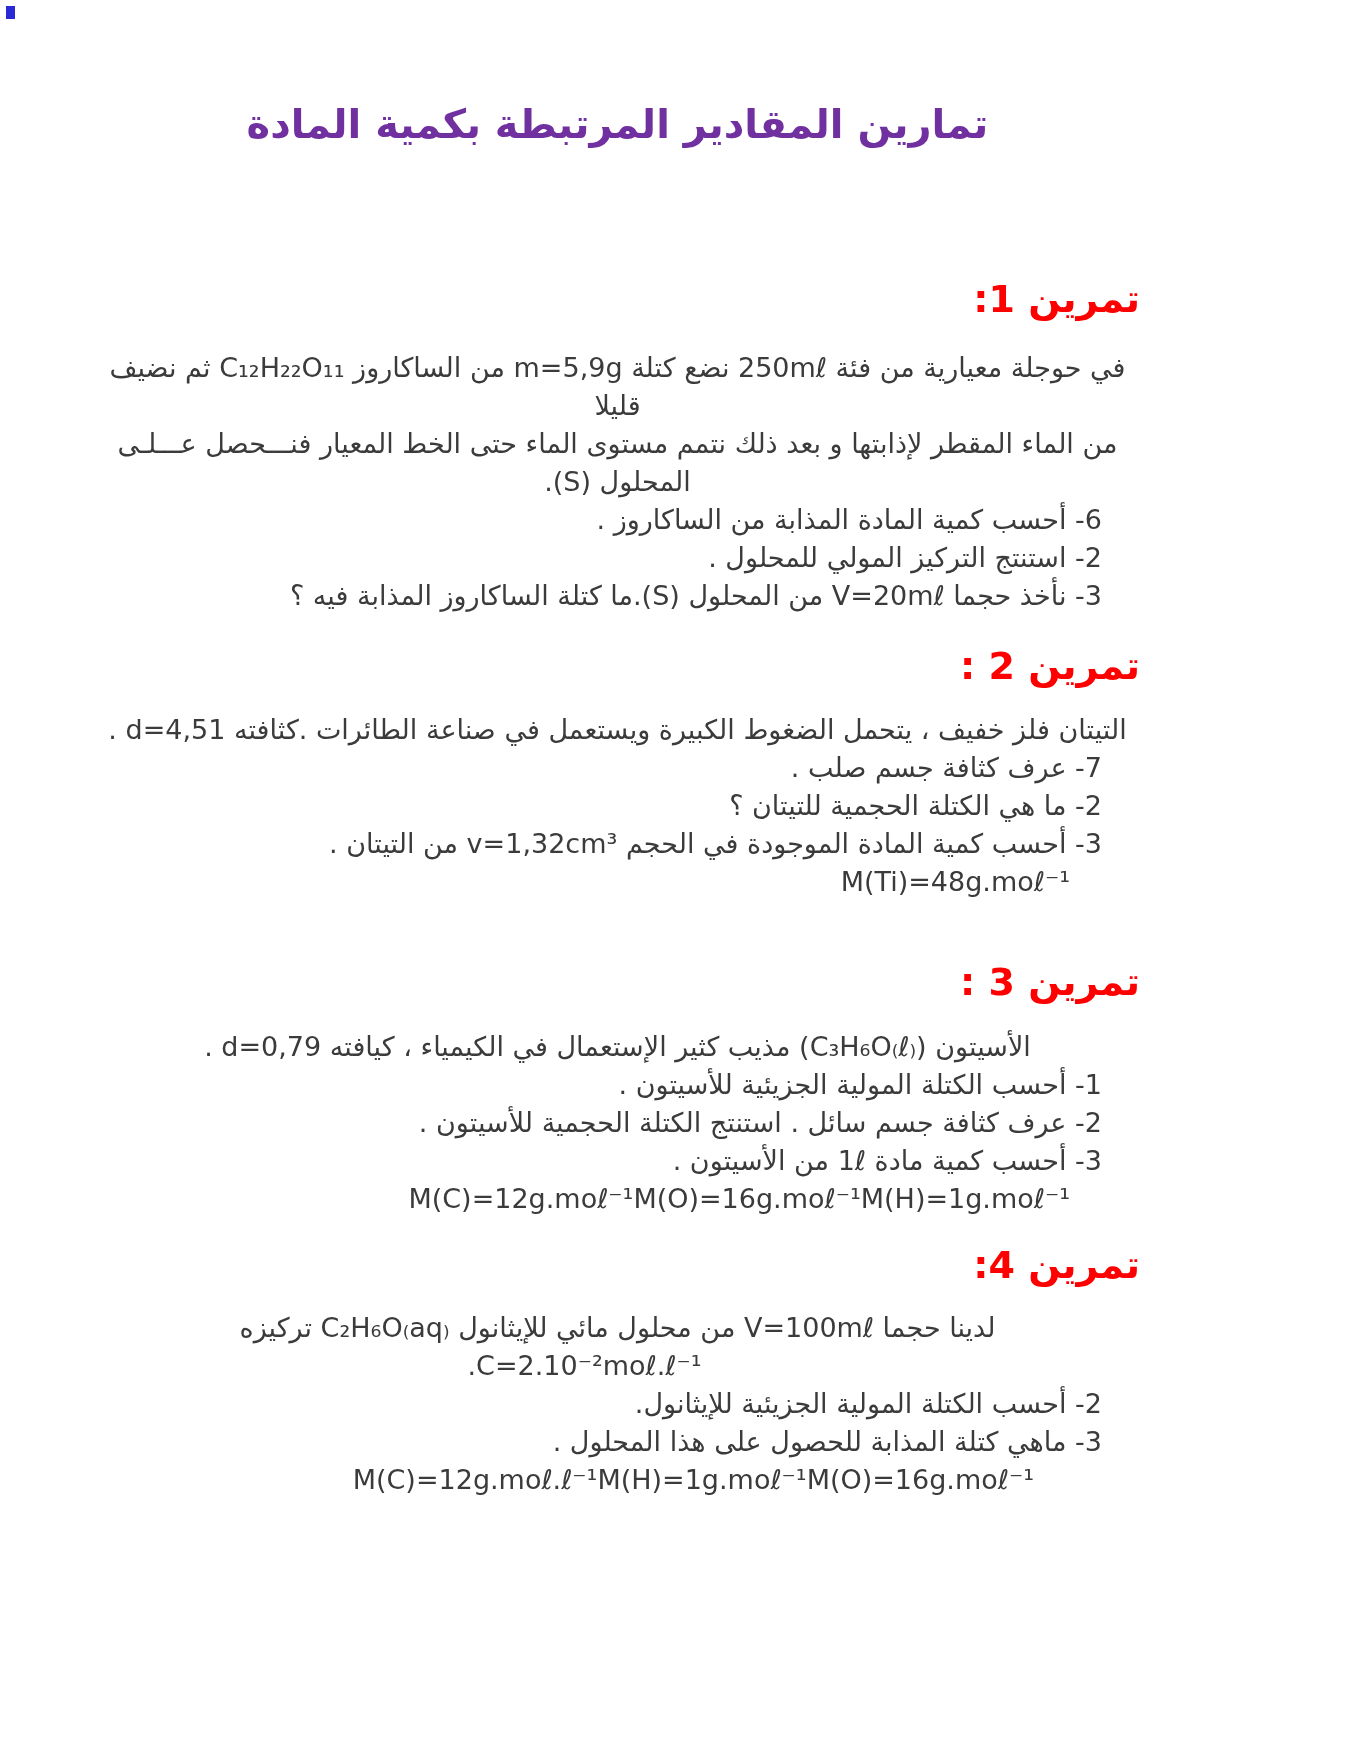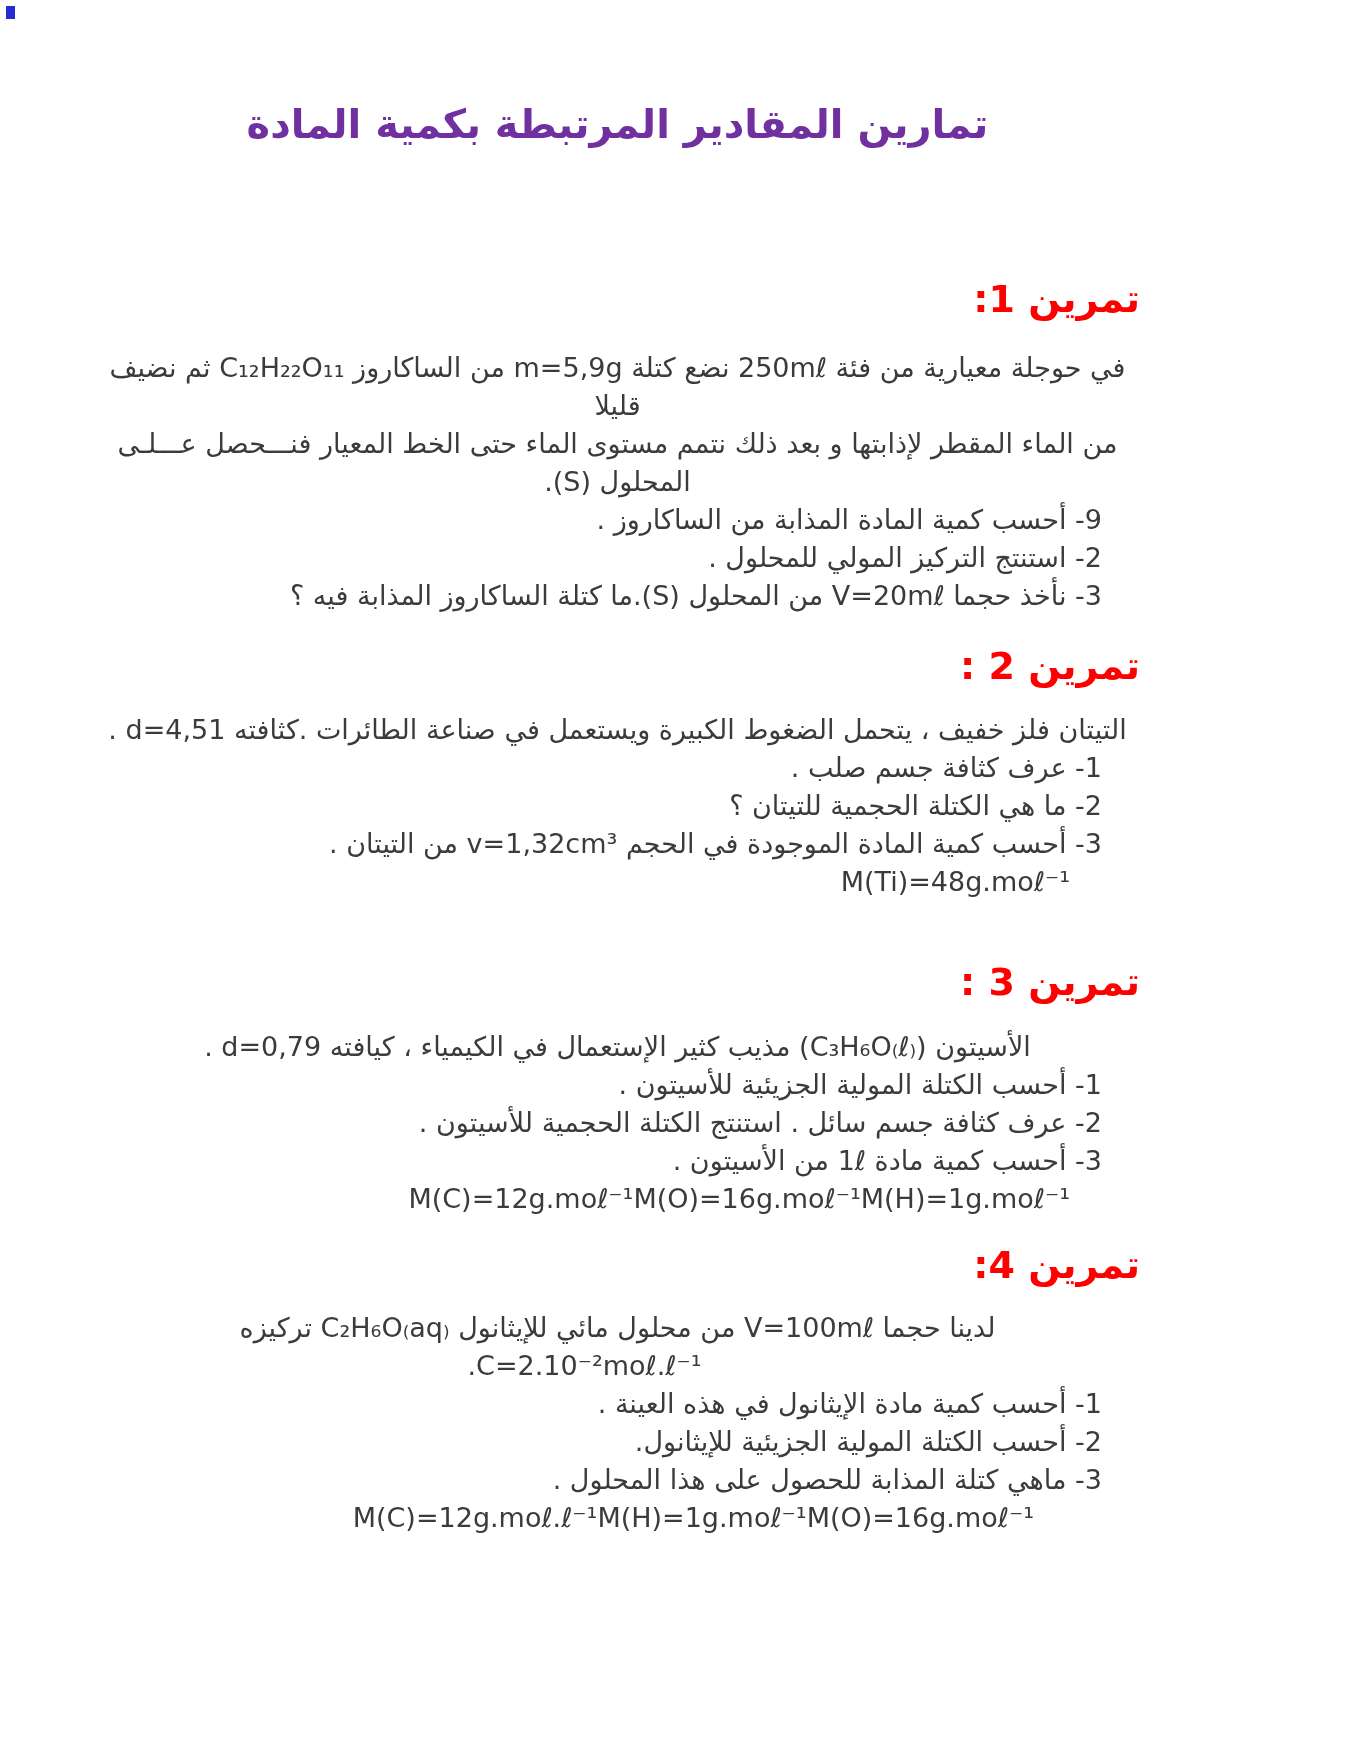"9- أحسب كمية المادة المذابة" p.item { text: 9- -> 6- }
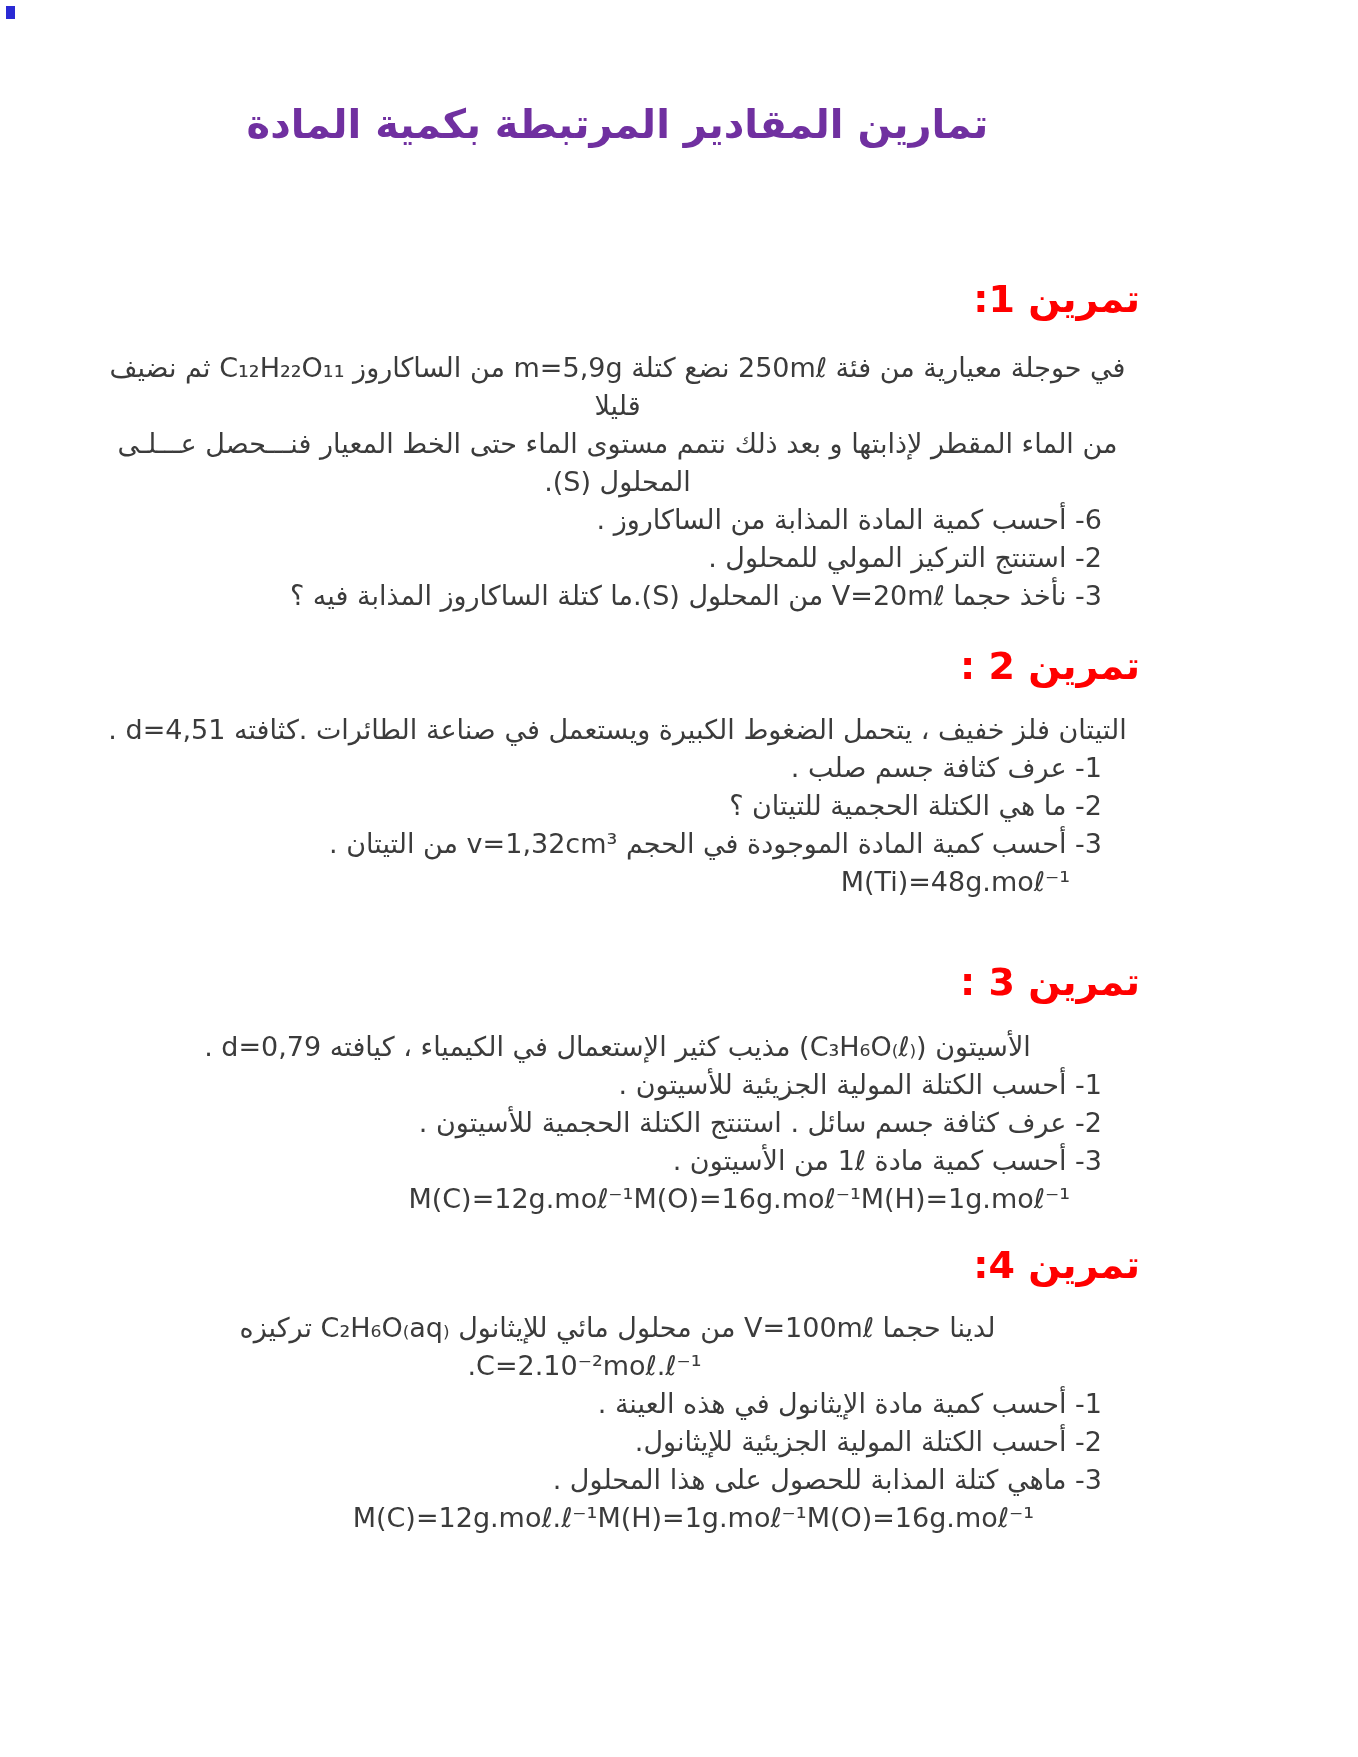"1- عرف كثافة جسم صلب" p.item { text: 1- -> 7- }
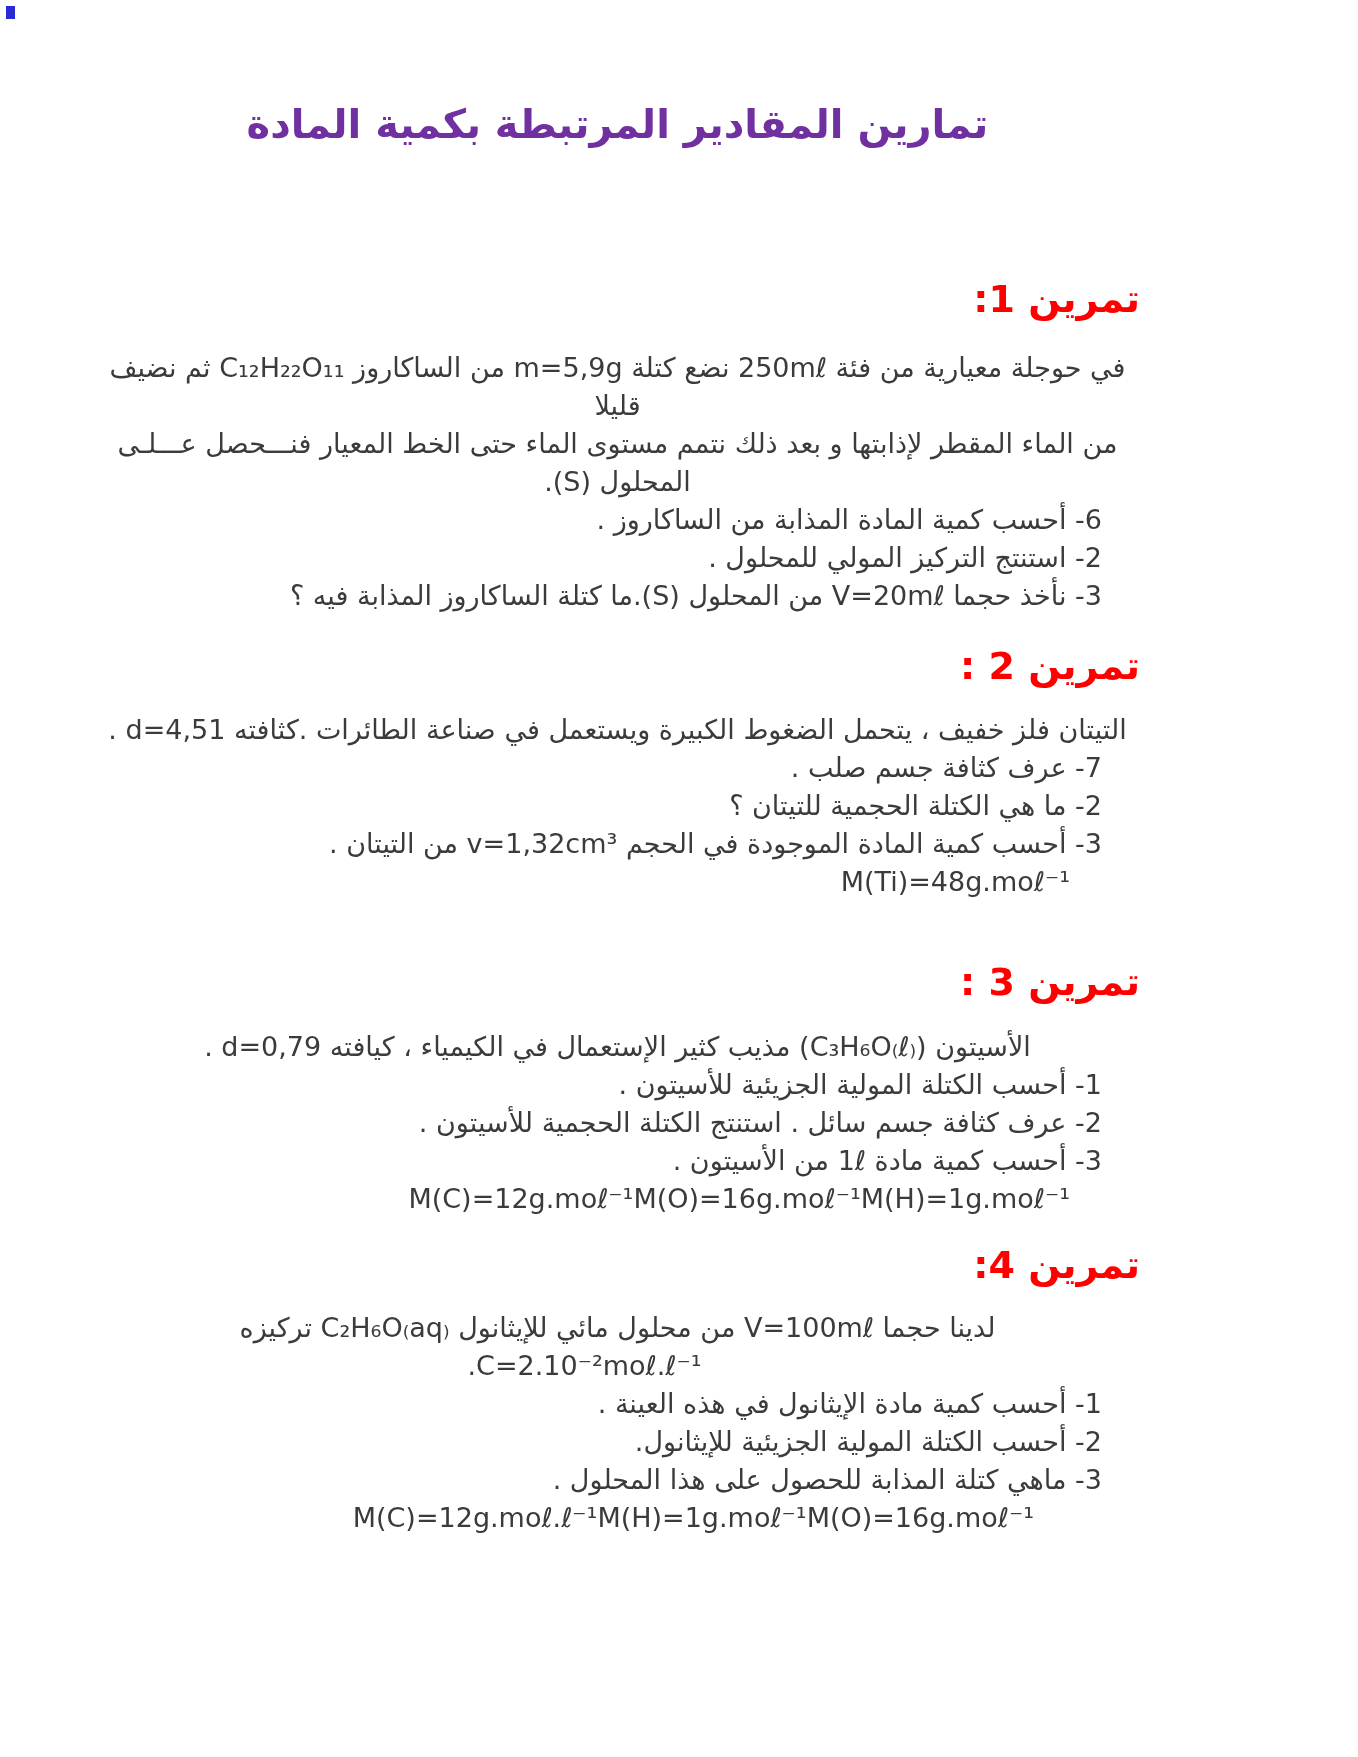"1- أحسب كمية مادة الإيثانول" p.item { html: <p>1- أحسب كمية مادة الإيثانول في هذه العينة .</p> -> none }
